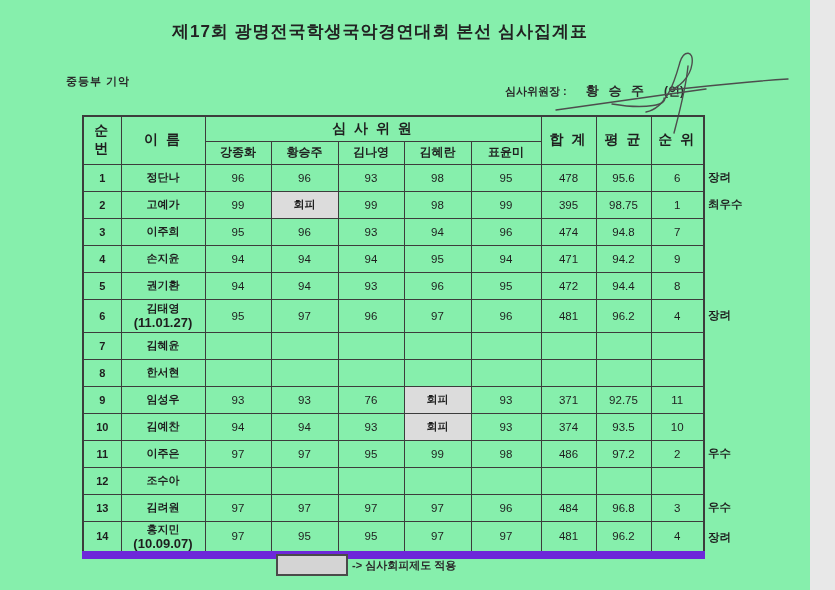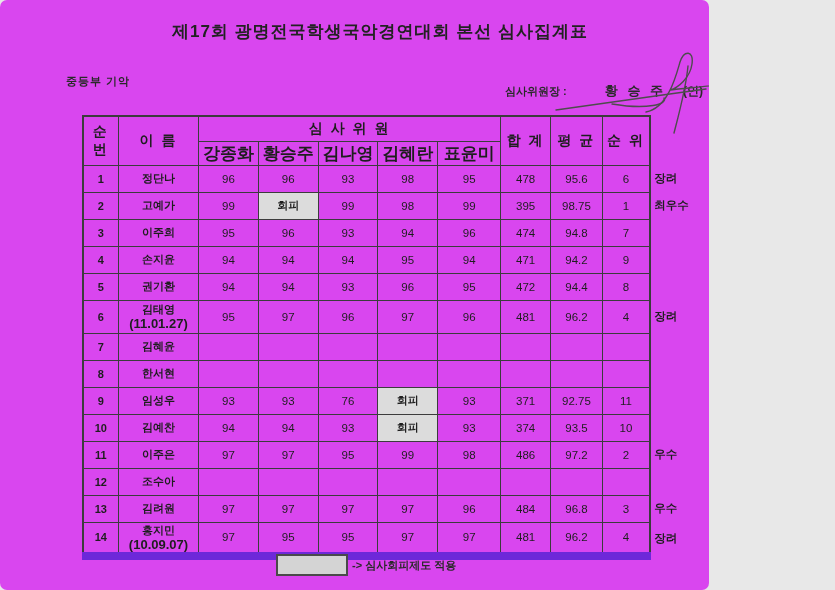"제17회 광명전국학생국악경연대회 본선 심사집계표" #page { background: #d946ef -> #86efac; border-radius: 7px -> none; width: 709px -> 810px }
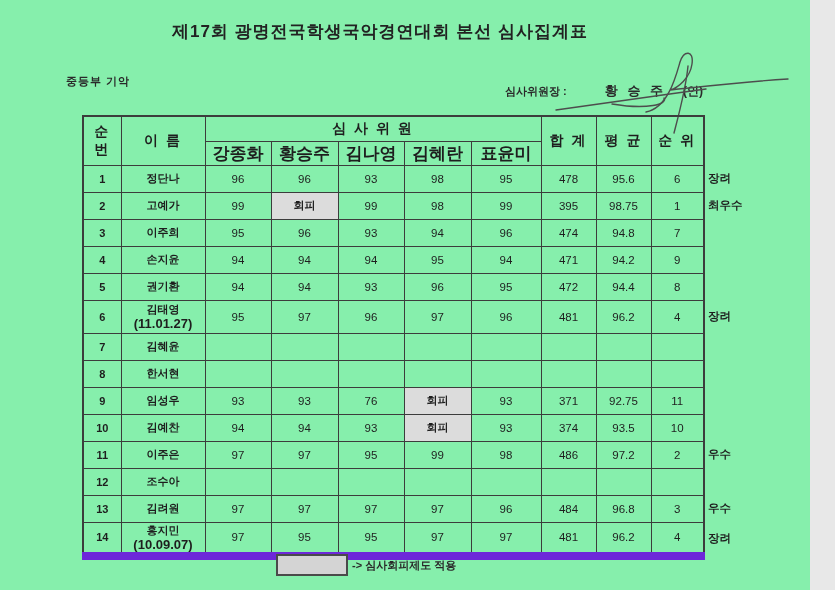"황 승 주" #chief-name { margin-left: 35px -> 16px }
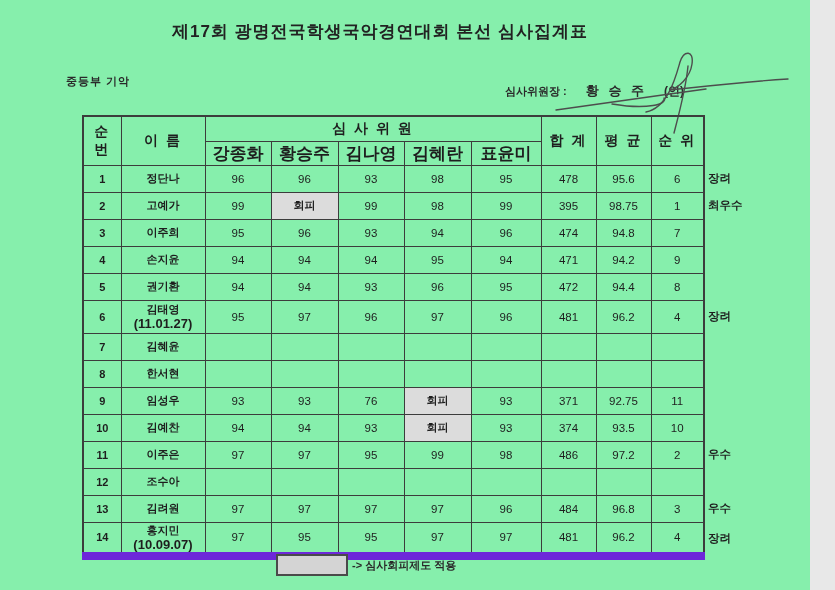"강종화" #score-table .judge-name-cell { font-size: 17px -> 12px }
